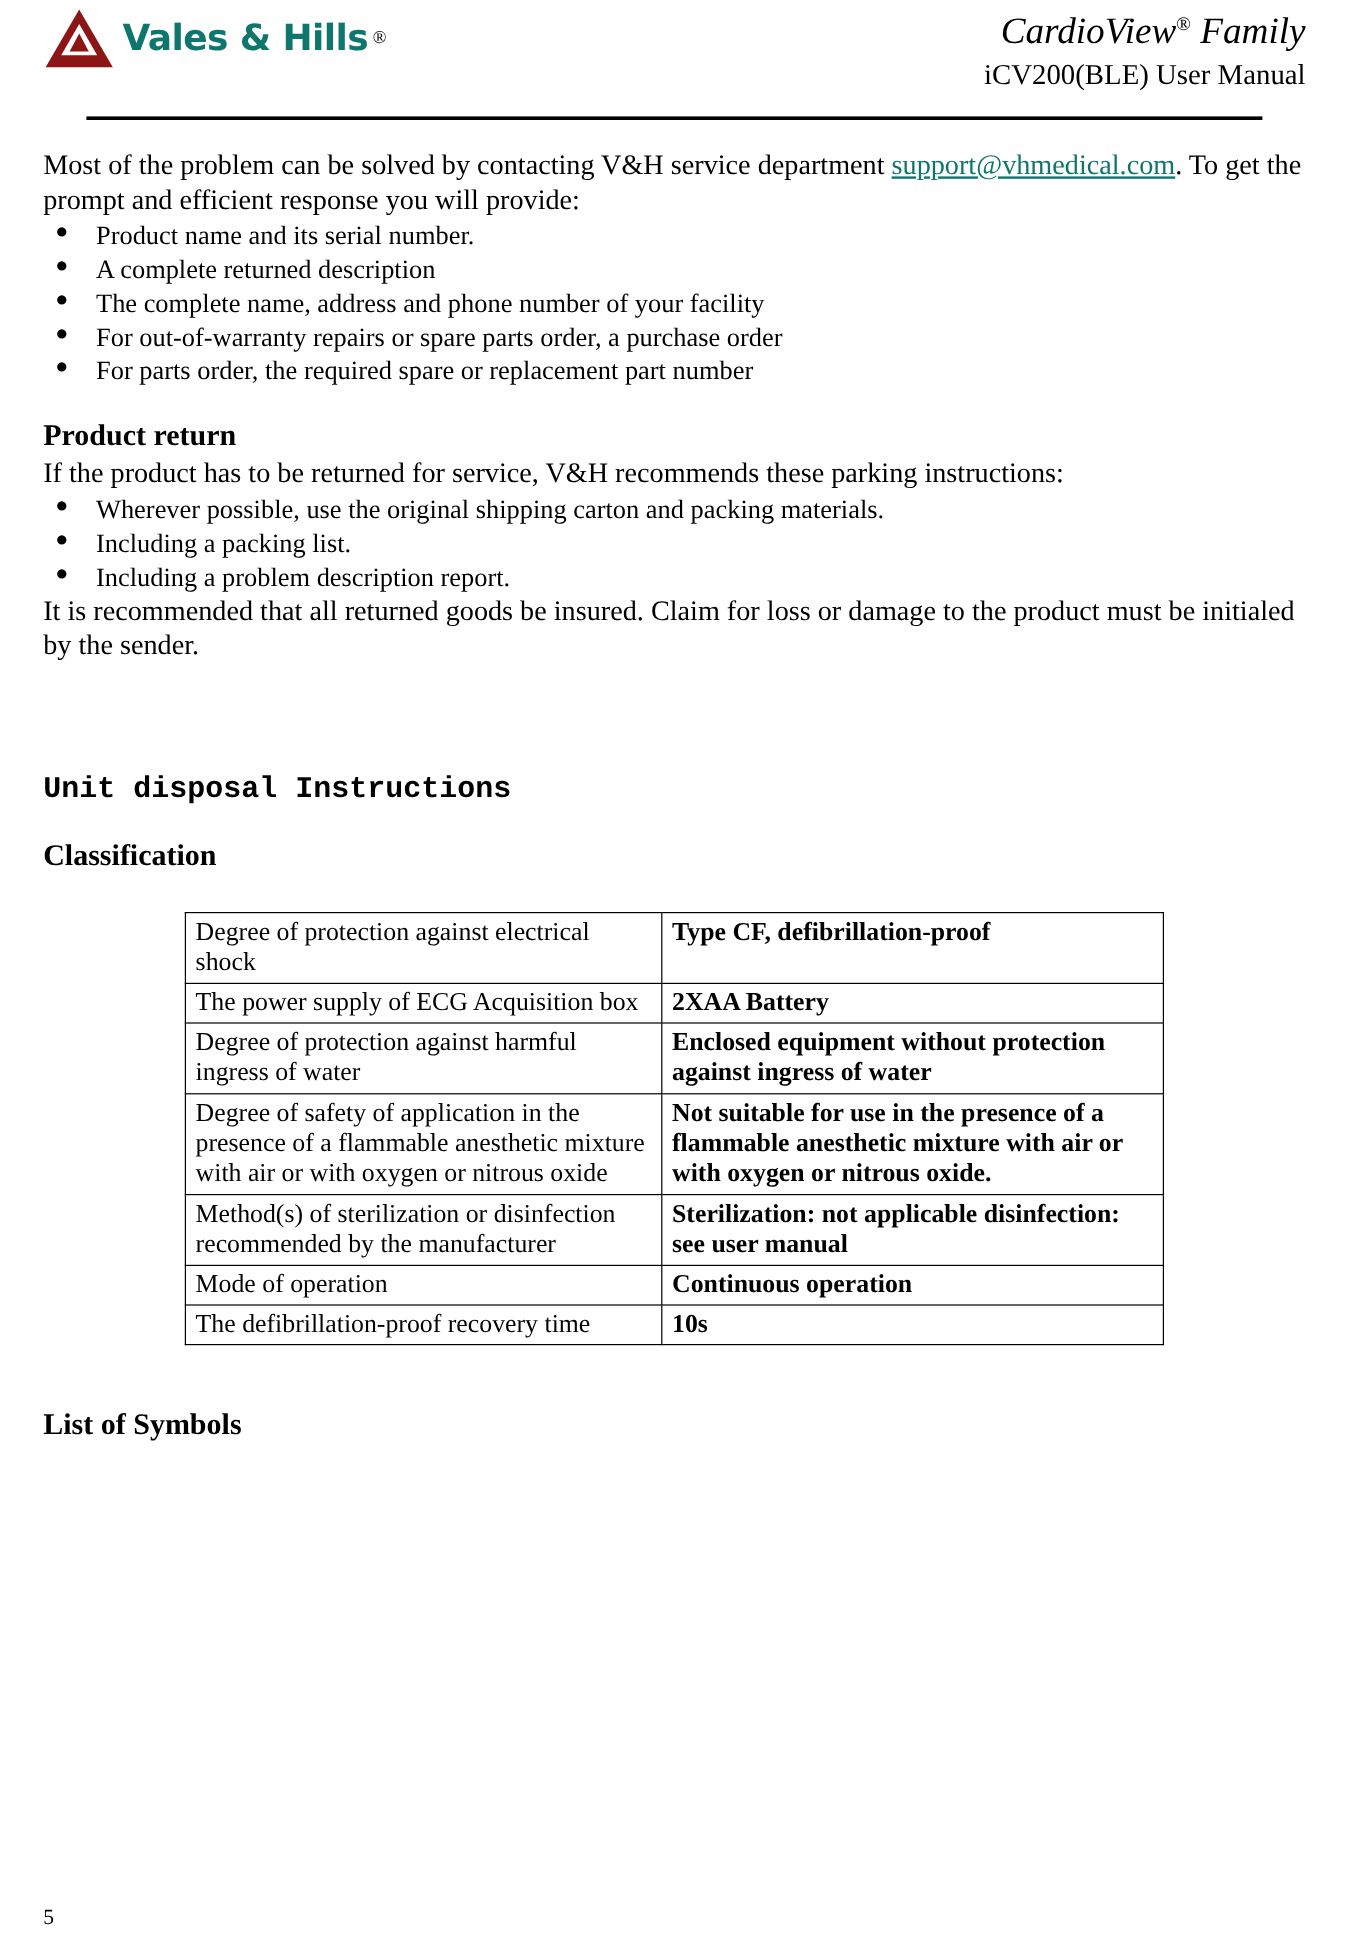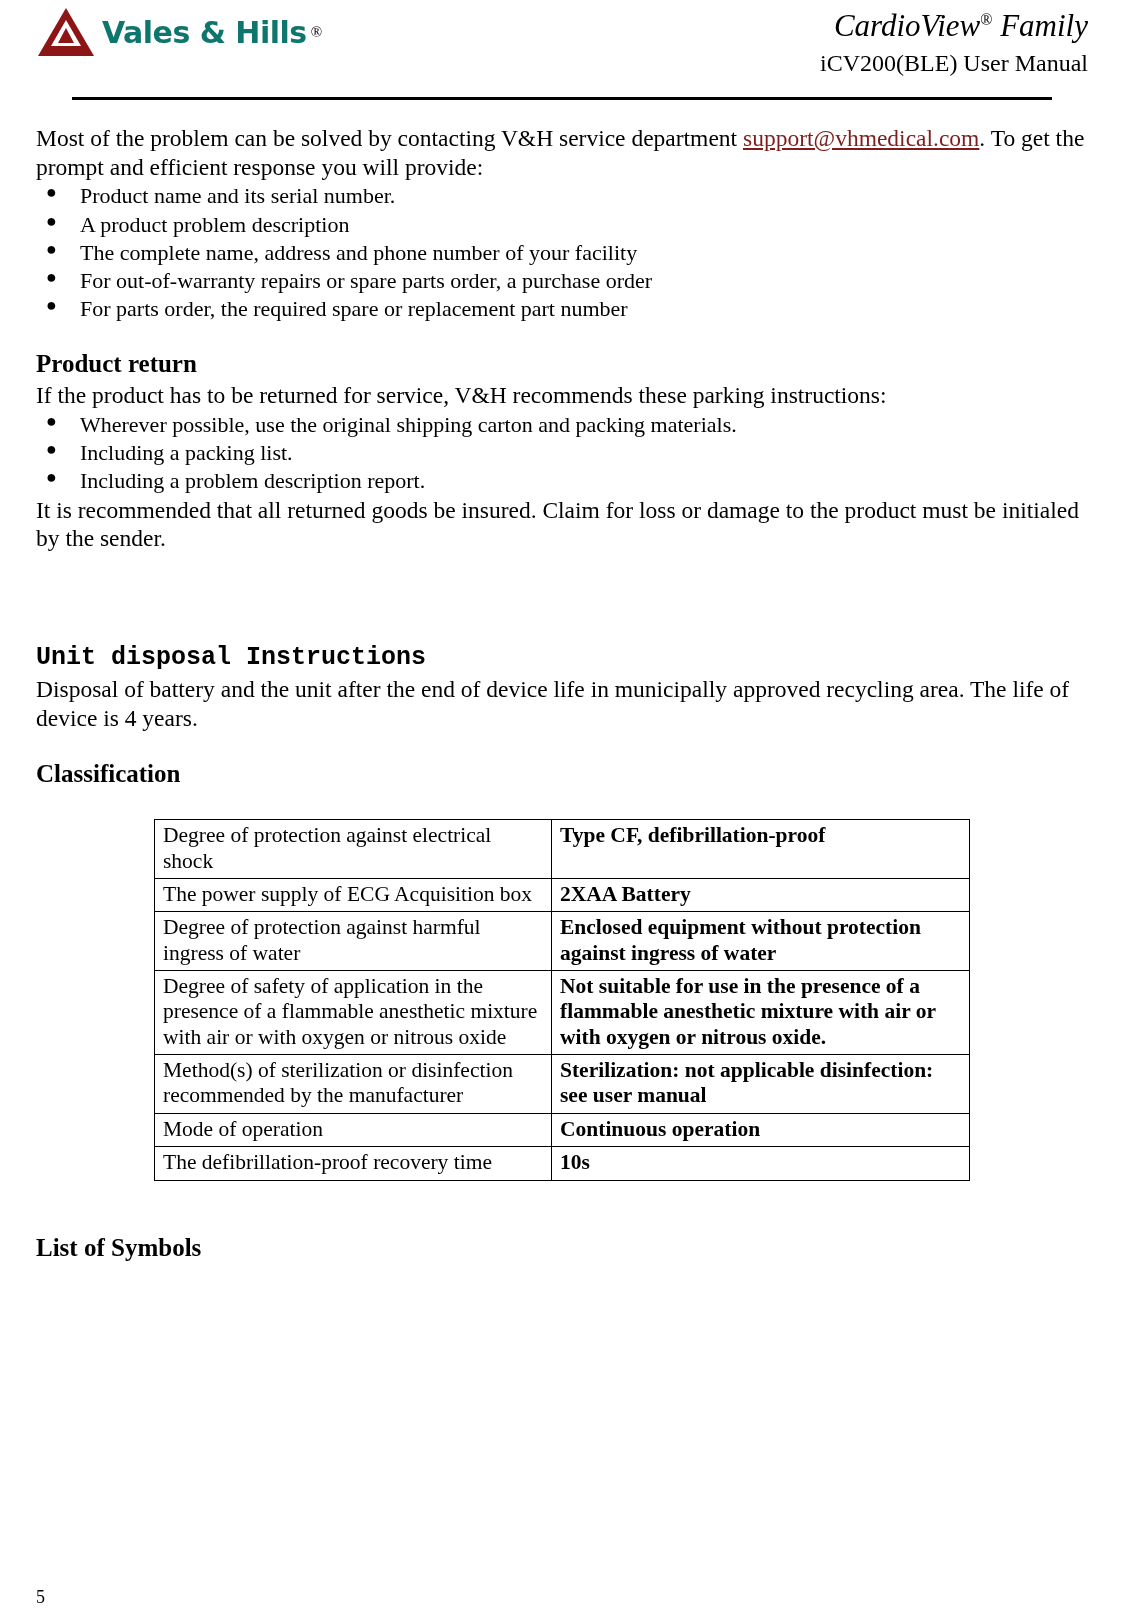"support@vhmedical.com" .link { color: #7f1d1d -> #0f766e }
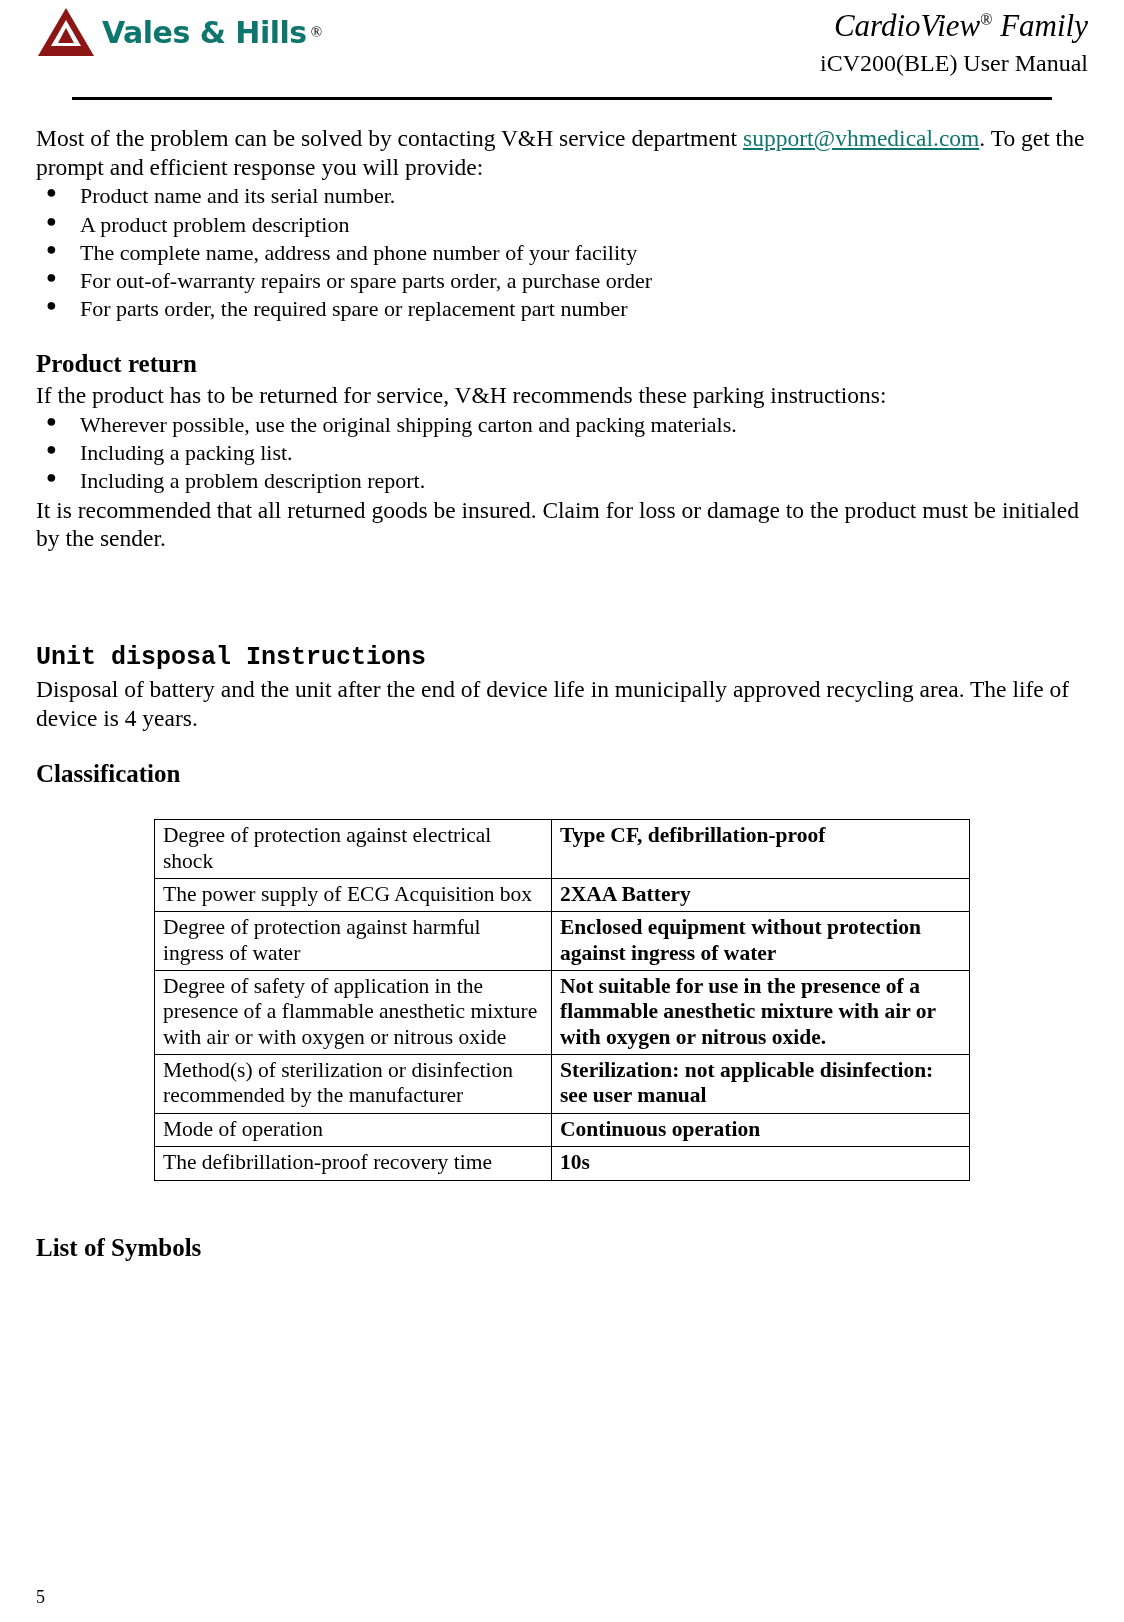"A product problem description" li { text: product problem -> complete returned }
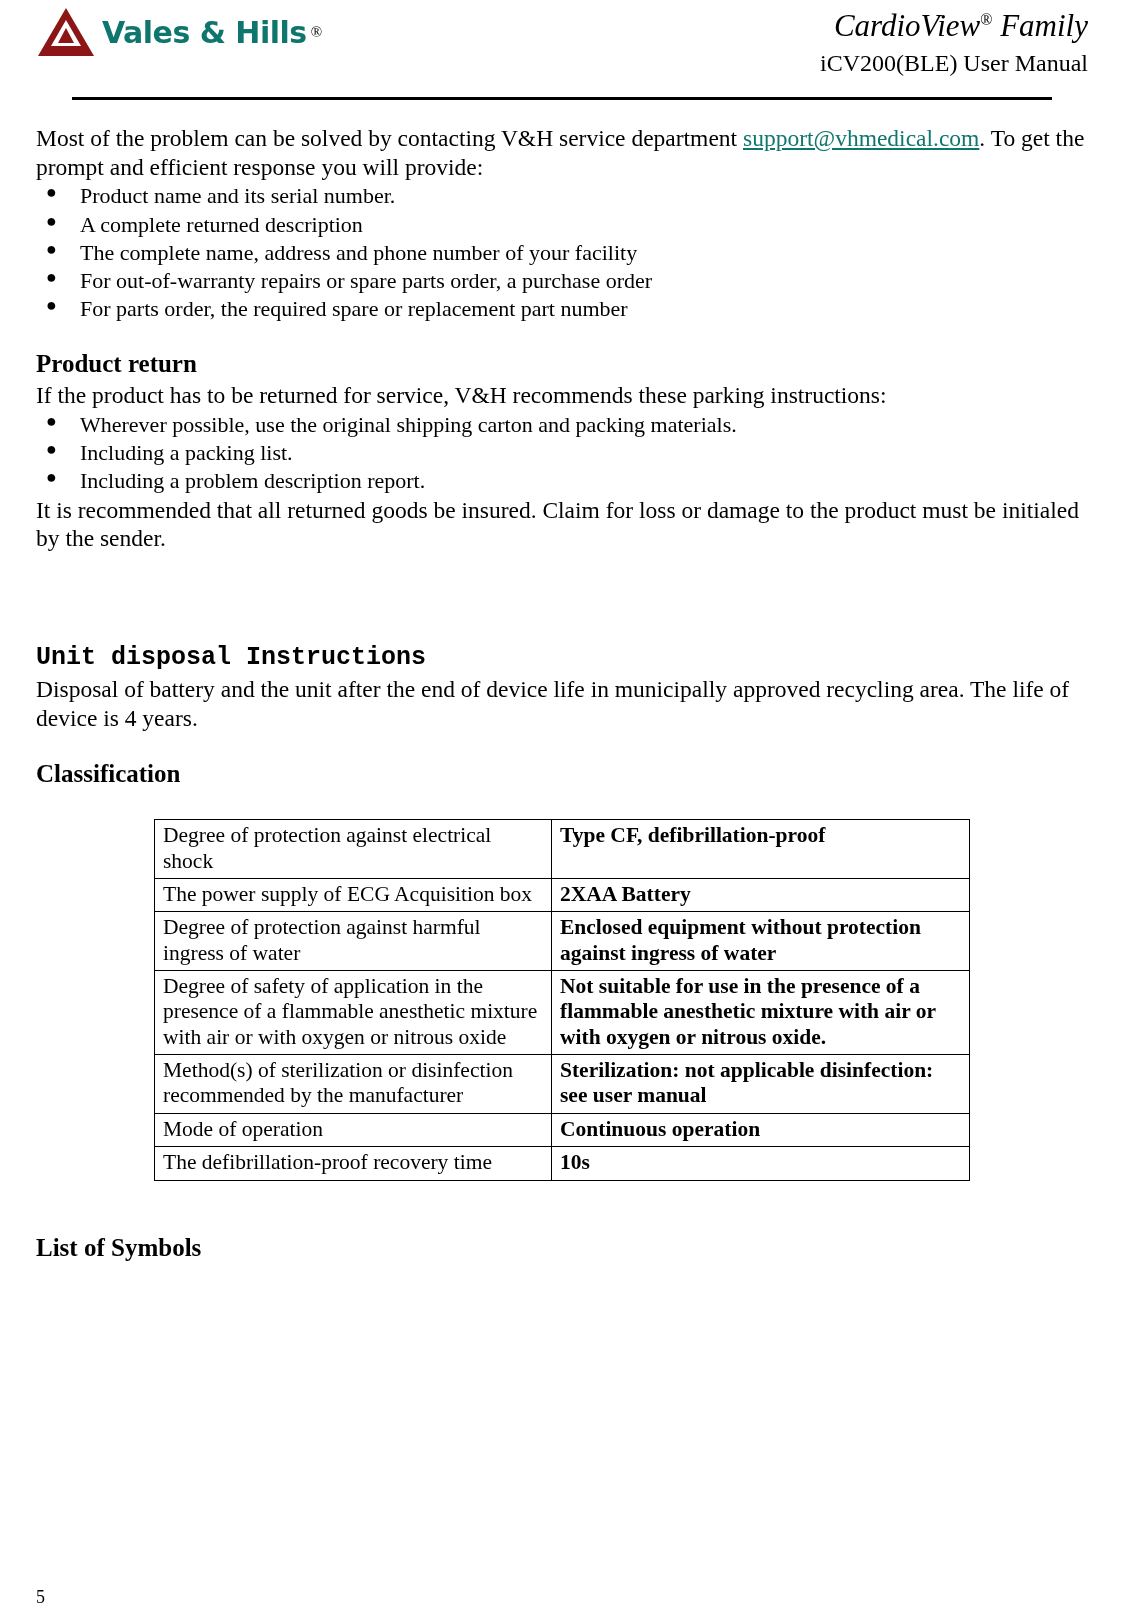"Disposal of battery and the" p.para { html: <p>Disposal of battery and the unit after the end of device life in municipally approved recycling area. The life of device is 4 years.</p> -> none }
